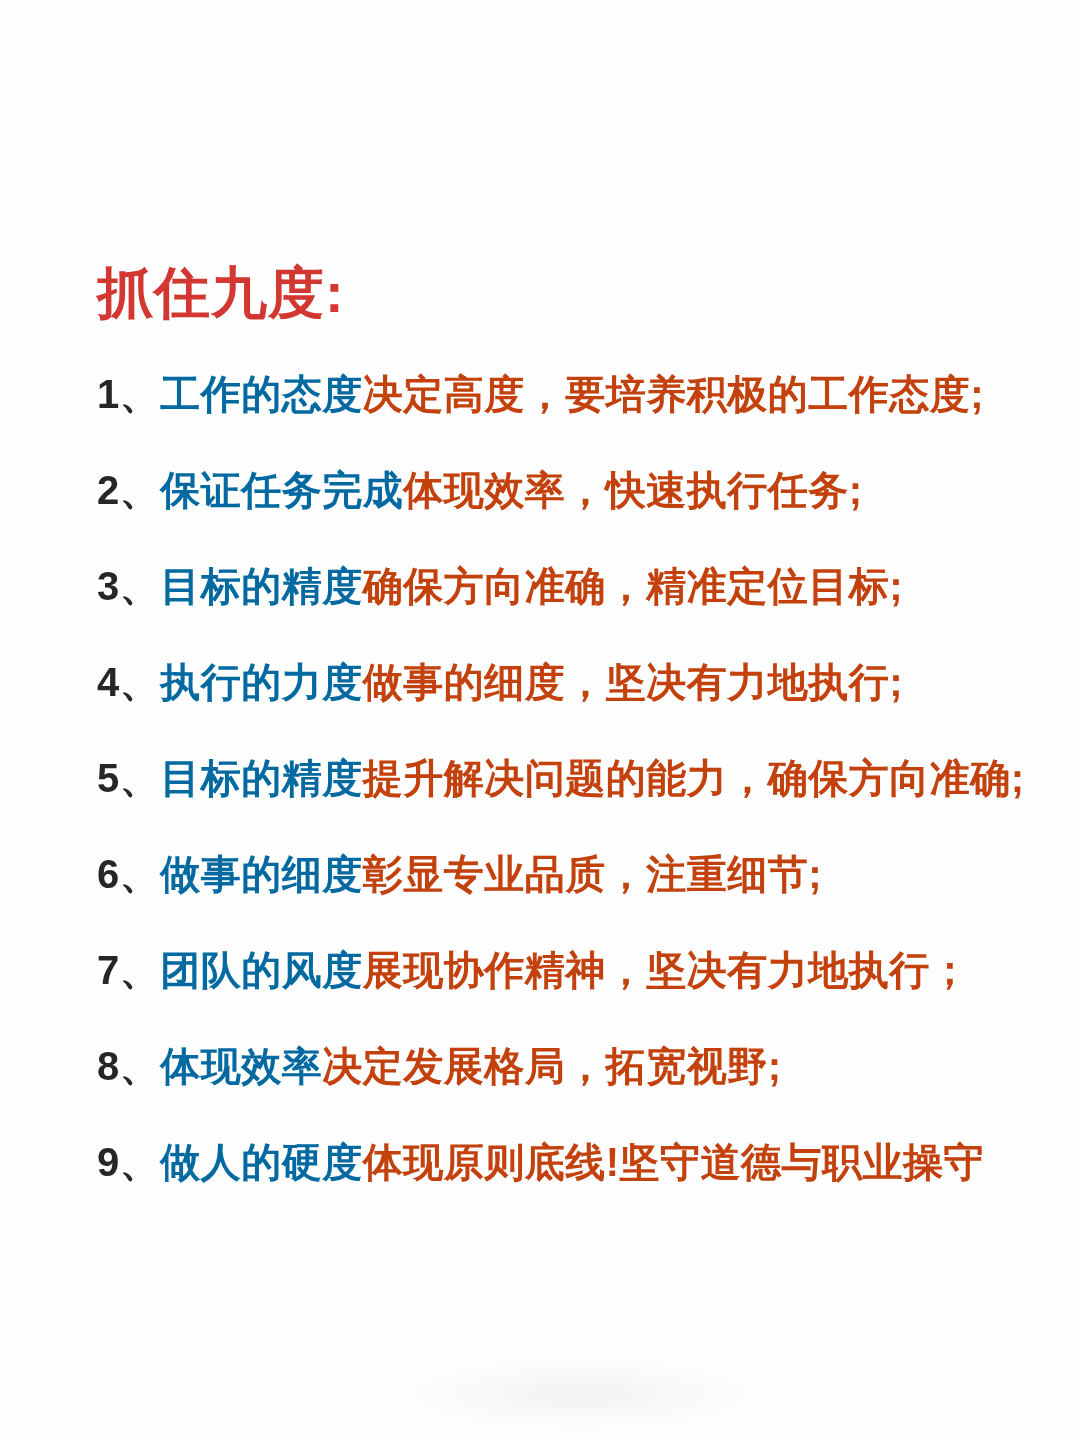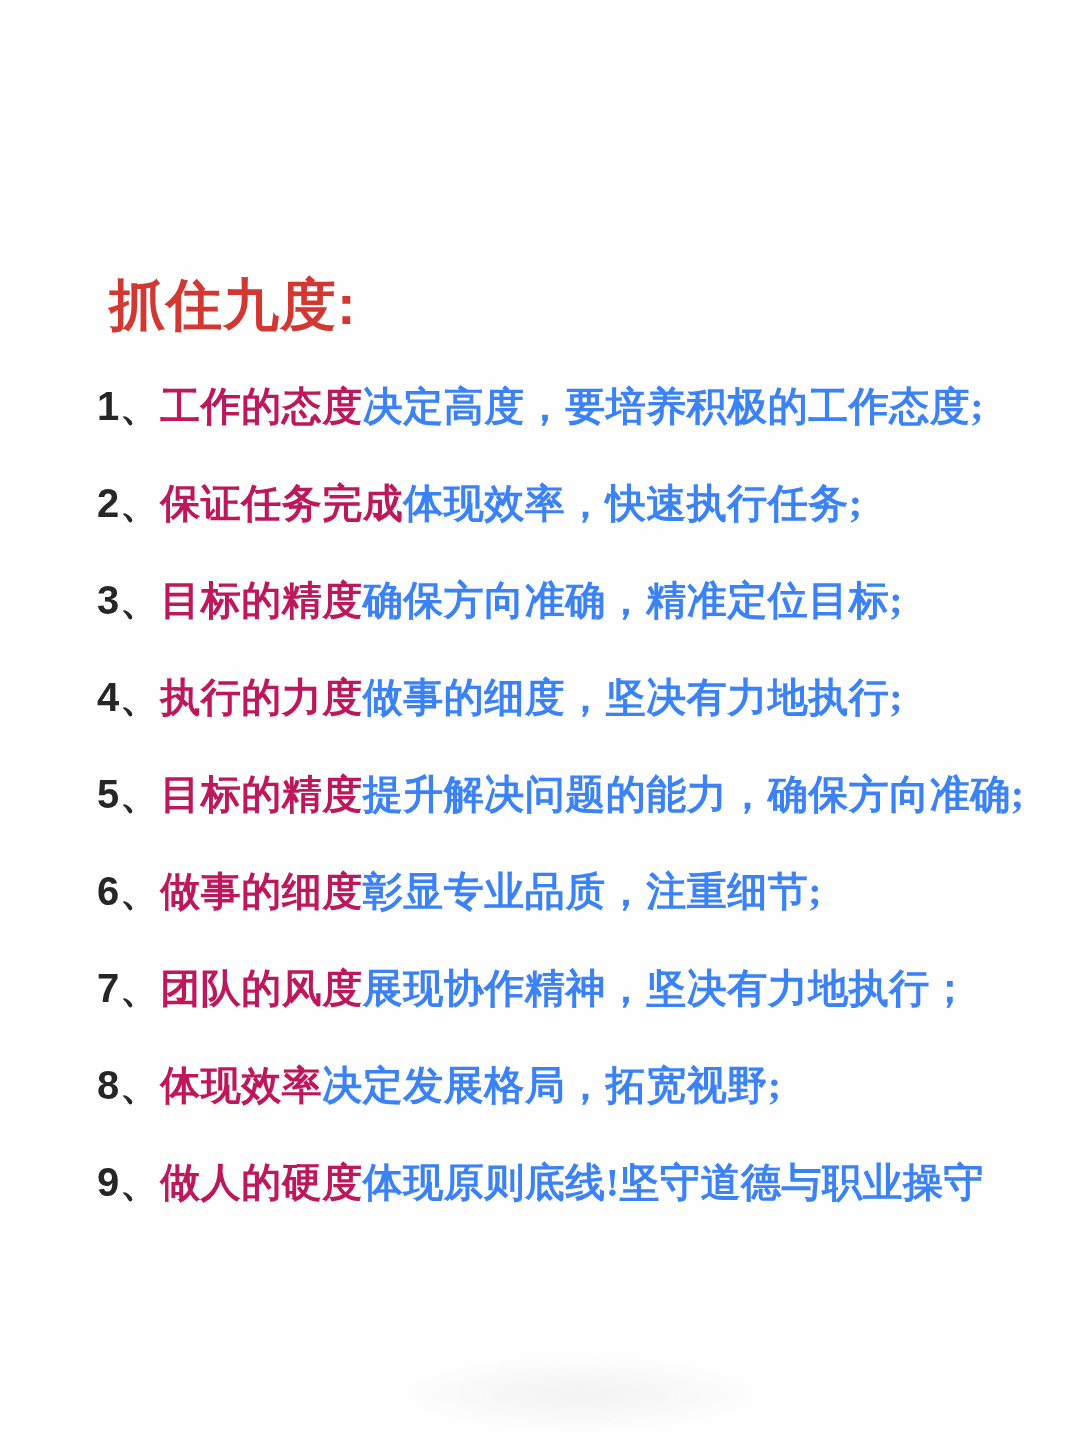"抓住九度:" .title { margin: 12px -> 0 }
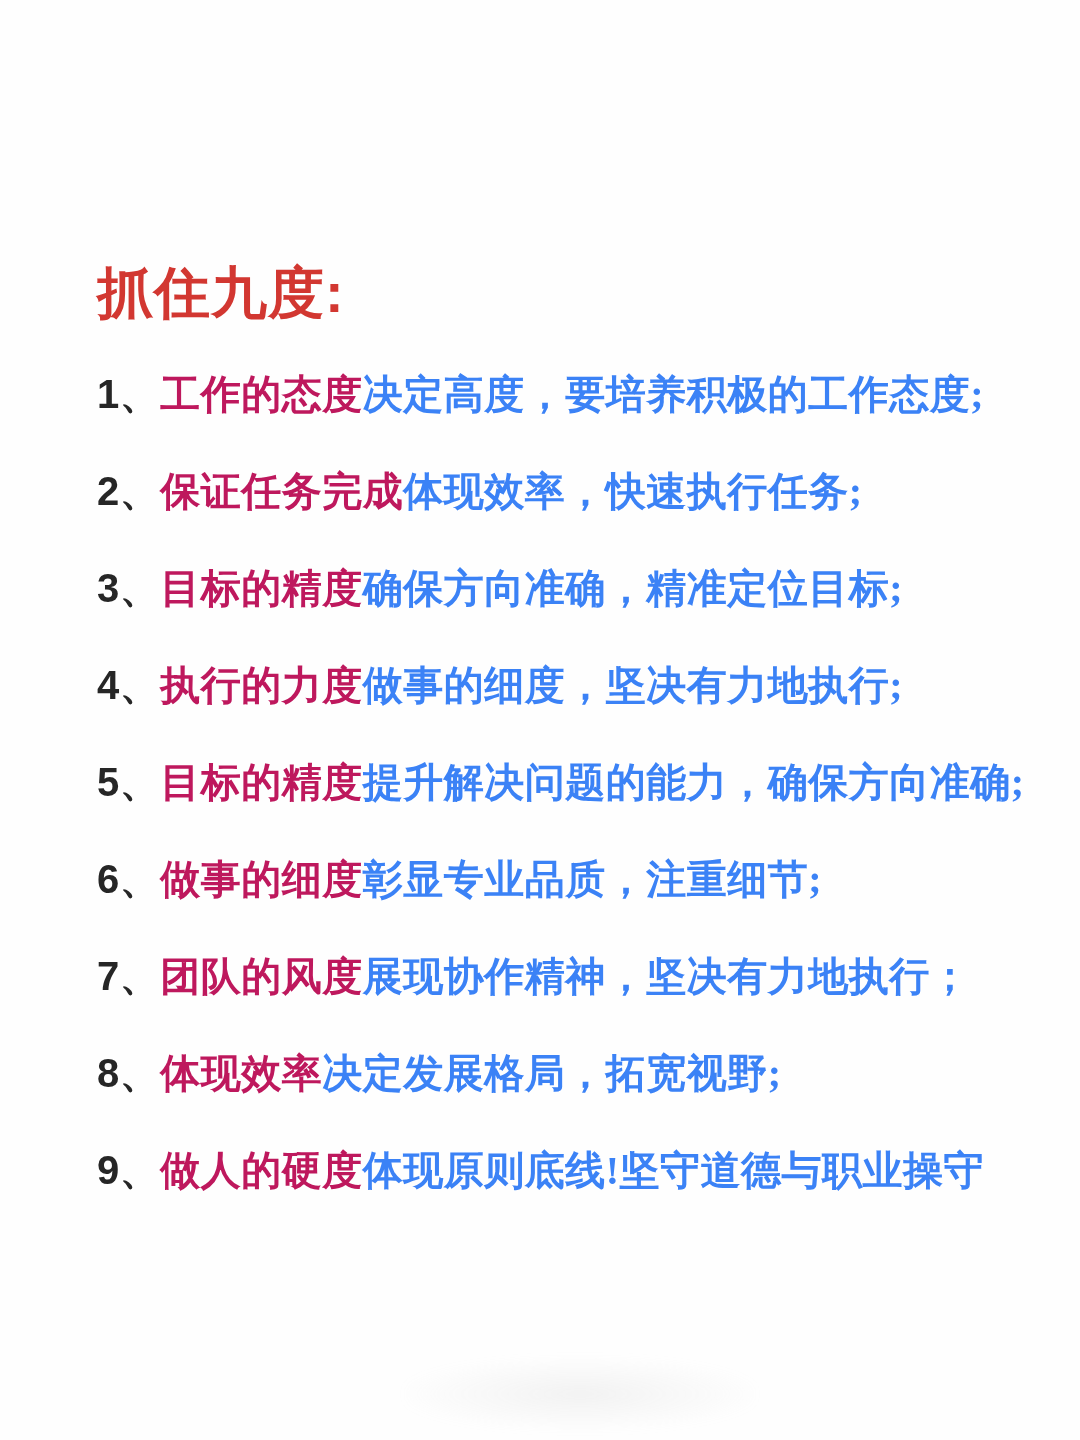"工作的态度" .item .hl { color: #be185d -> #0369a1 }
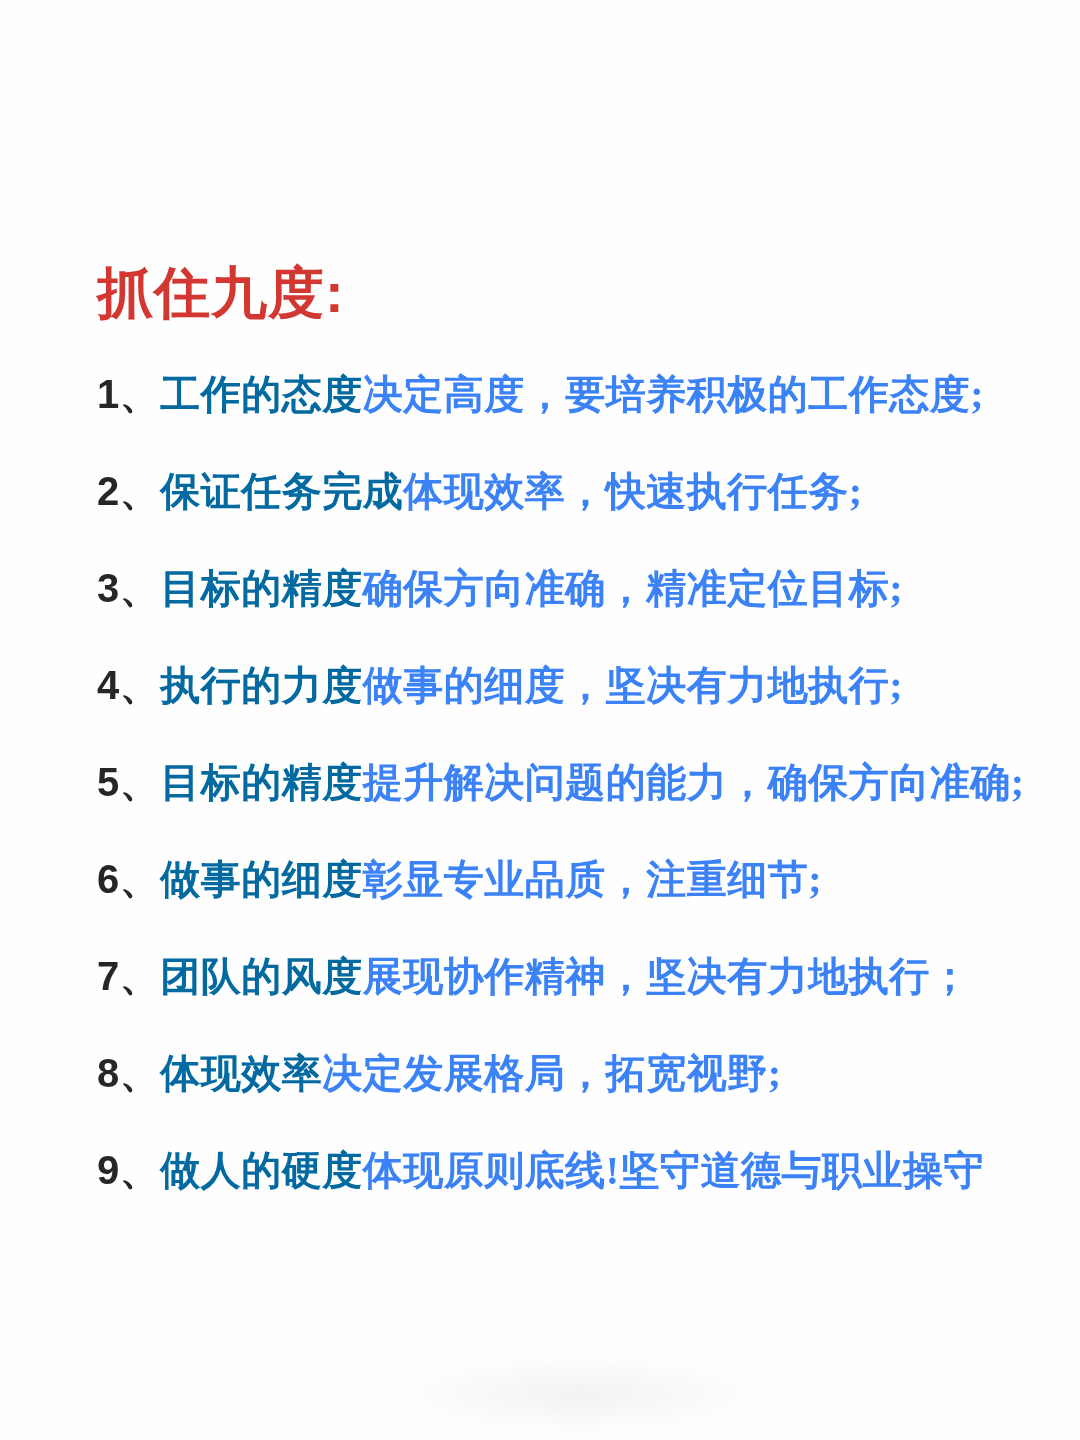"决定高度，要培养积极的工作态度;" .item .rest { color: #3b82f6 -> #c2410c; font-family: Liberation Serif, serif -> none }
